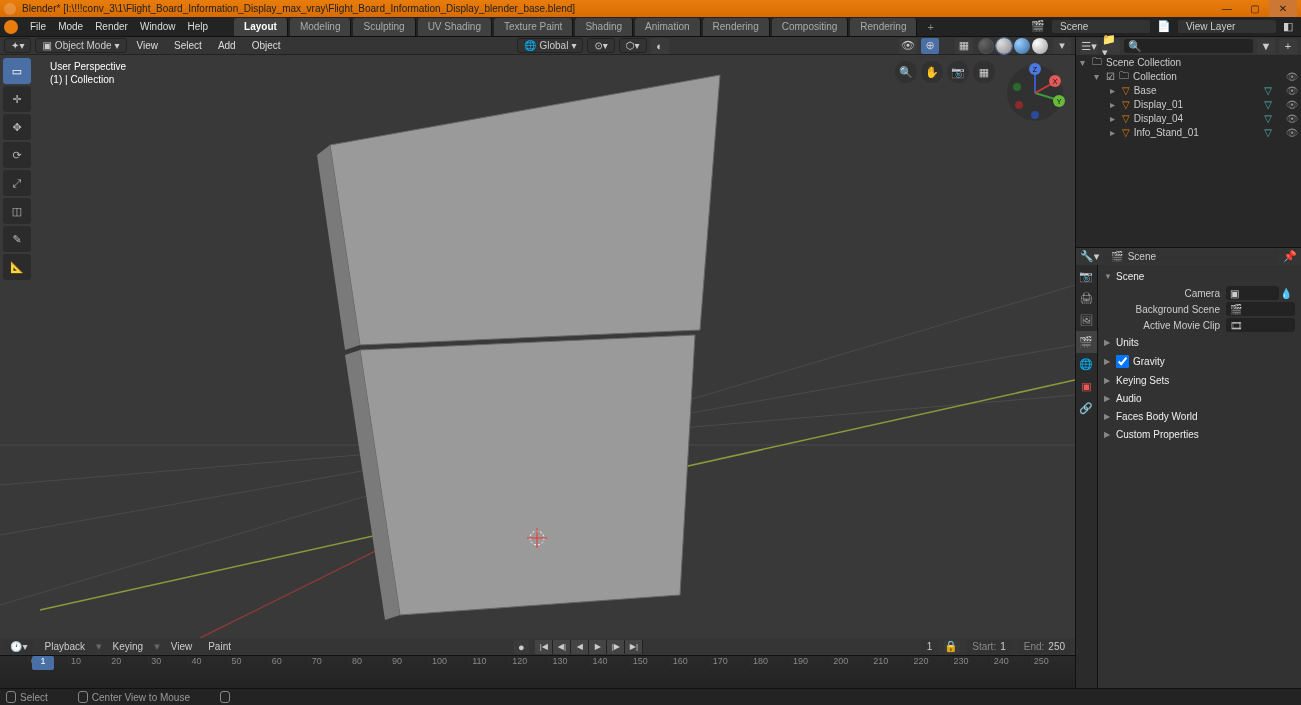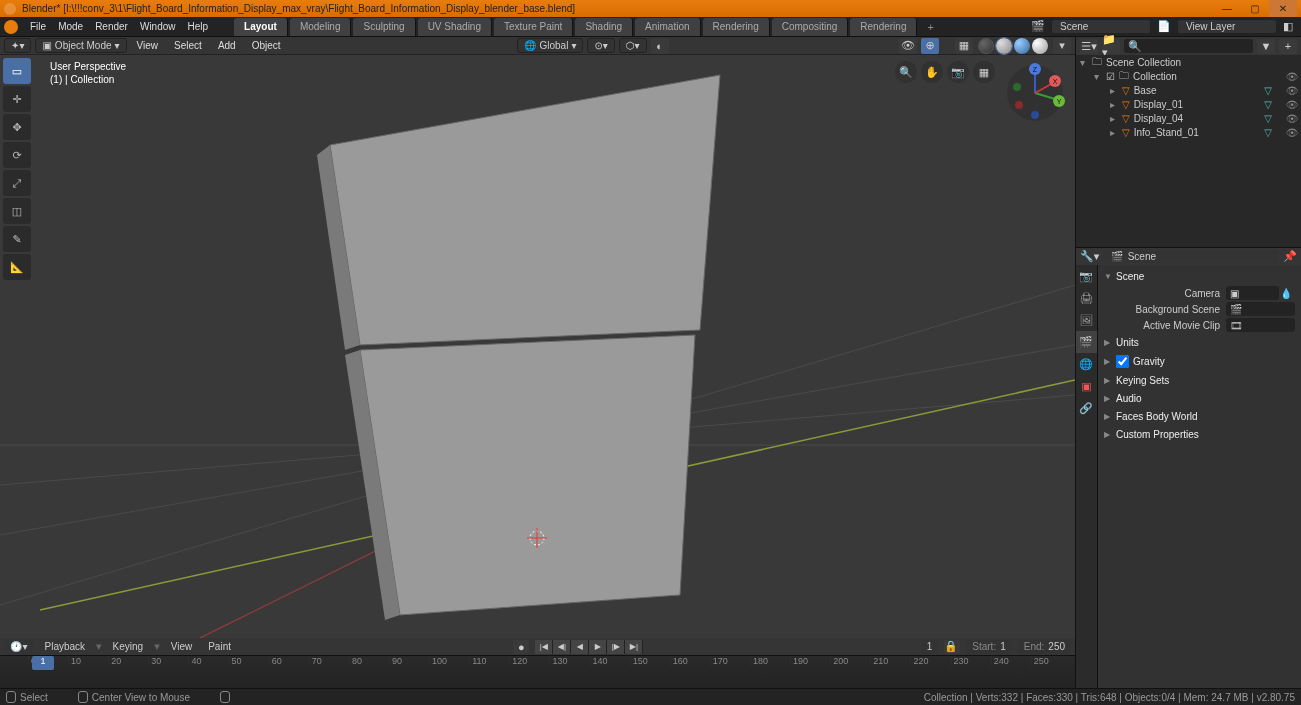"Collection | Verts:332 | Faces:330" div.right { html: <div>Collection | Verts:332 | Faces:330 | Tris:648 | Objects:0/4 | Mem: 24.7 MB | v2.80.75</div> -> none }
